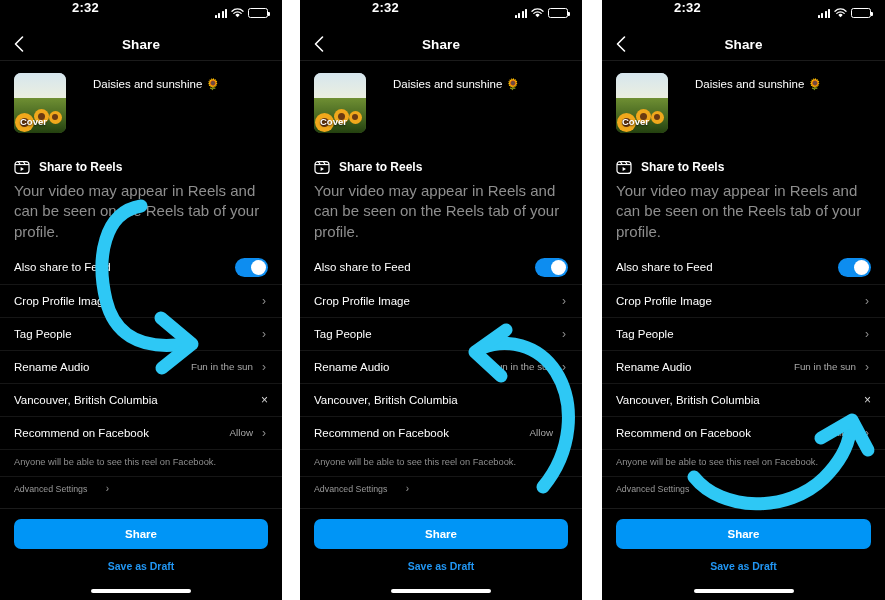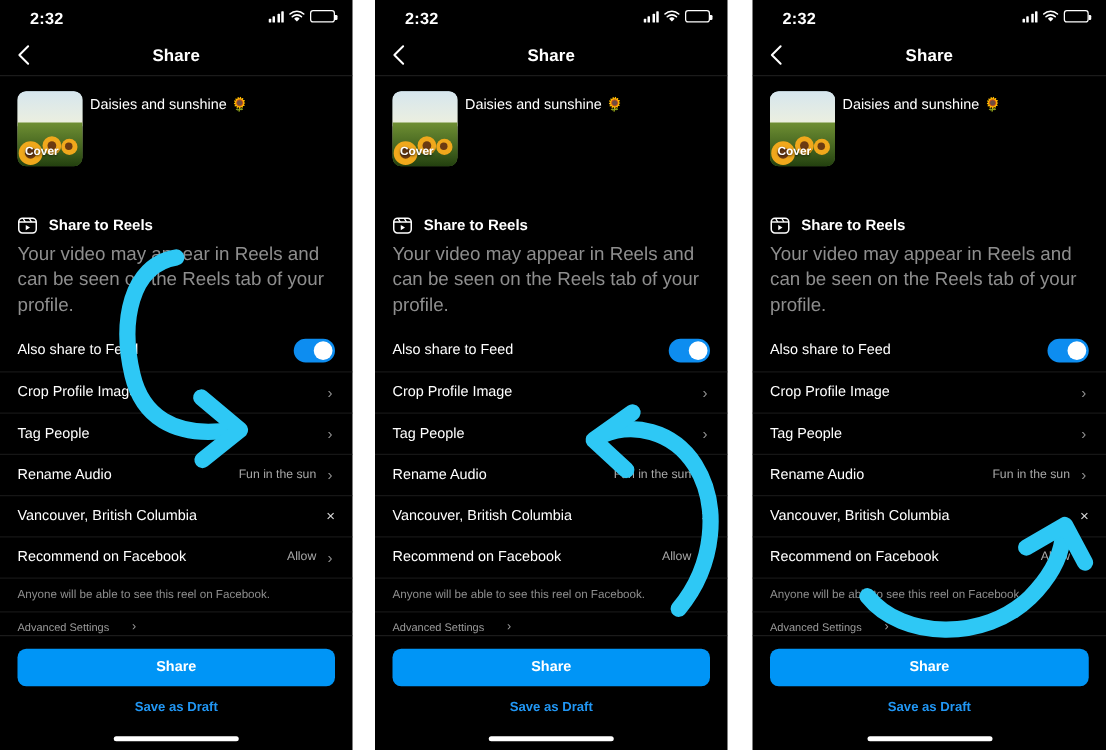"2:32" .statusbar { align-items: center -> none; margin-left: none -> 48px }
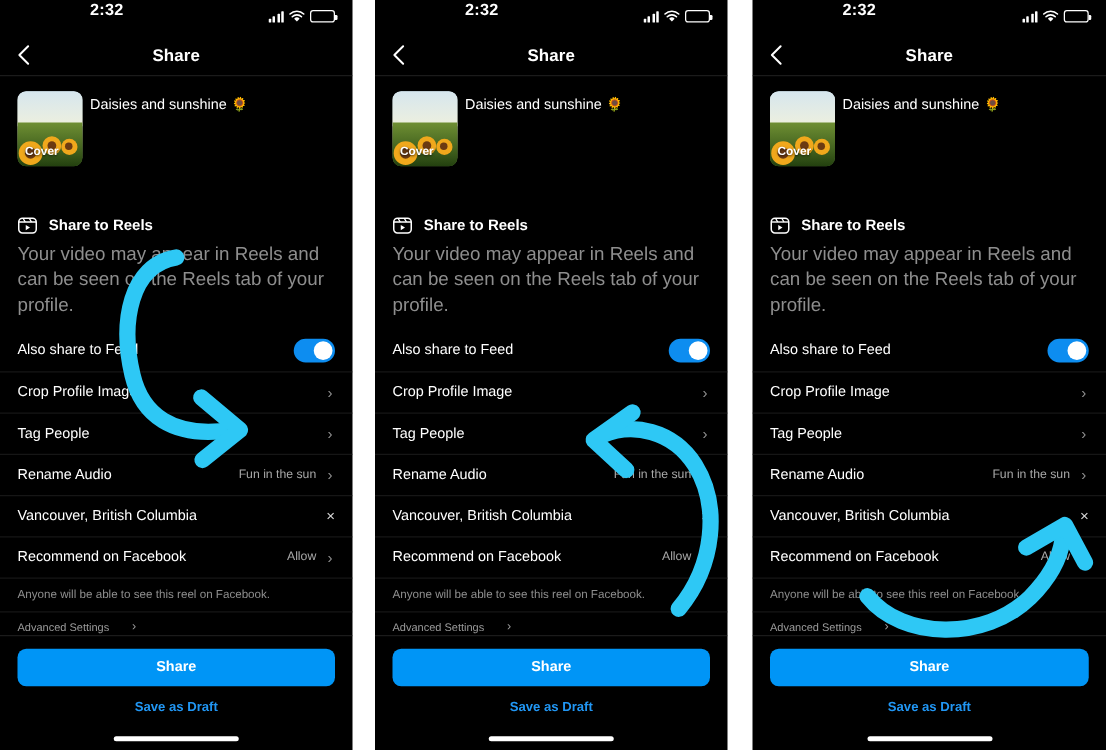"Daisies and sunshine" .caption { margin-left: 6px -> 27px }
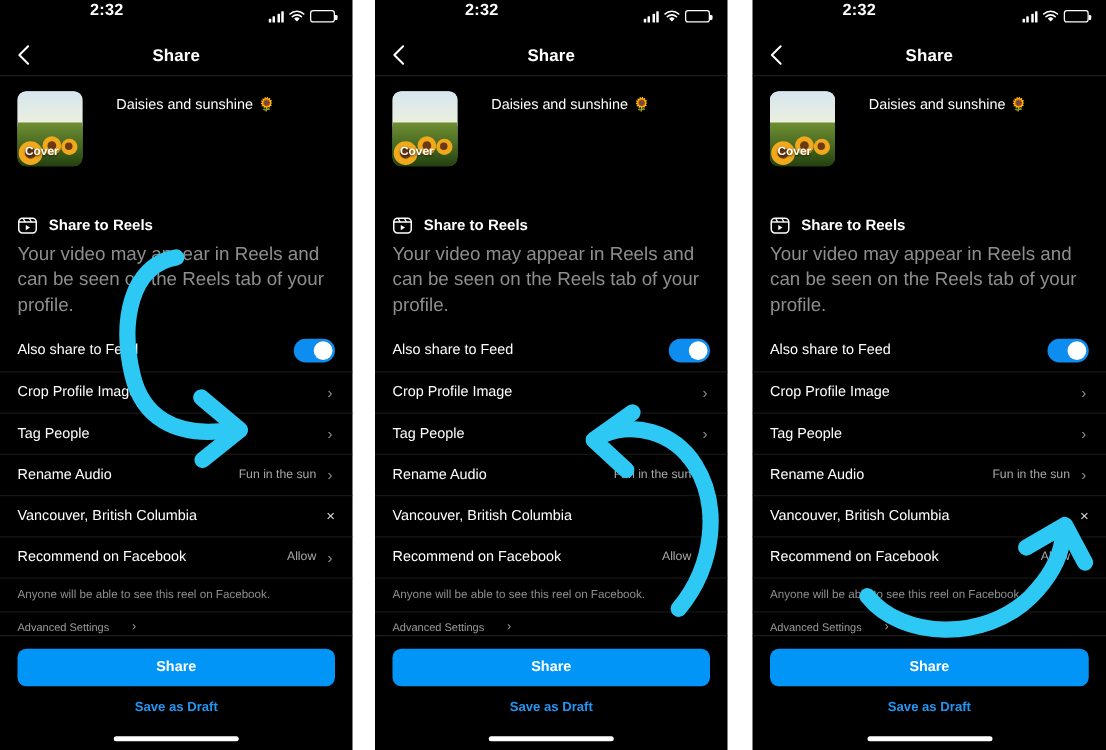"Share to Reels" .reels-head { margin-top: 13px -> none }
